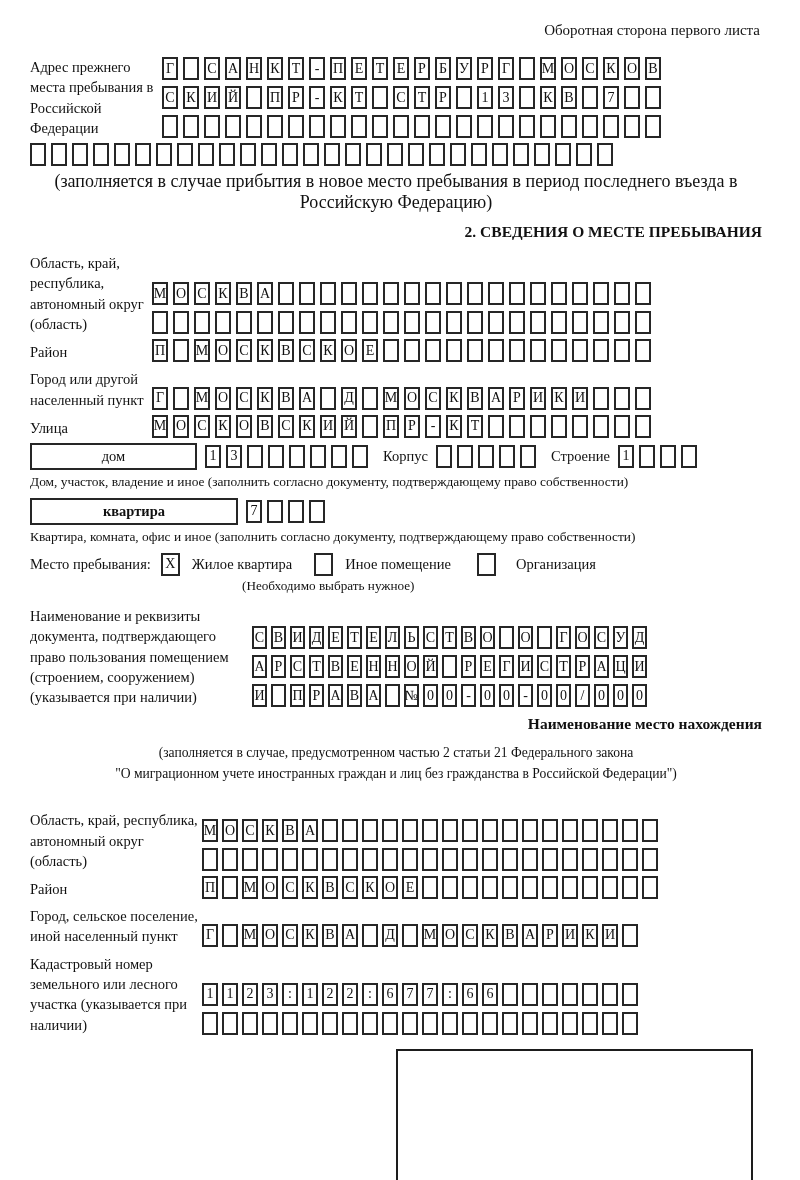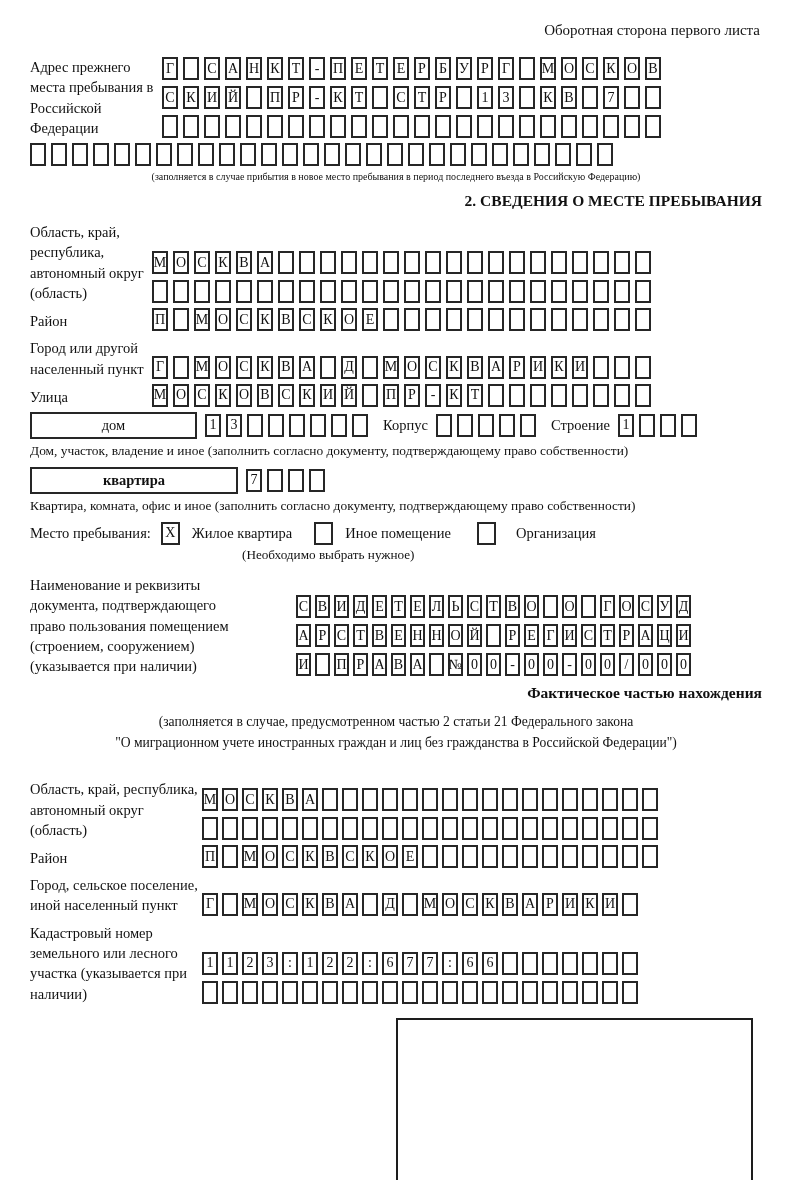"(заполняется в случае прибытия в" .footnote { font-size: 10px -> 18px }
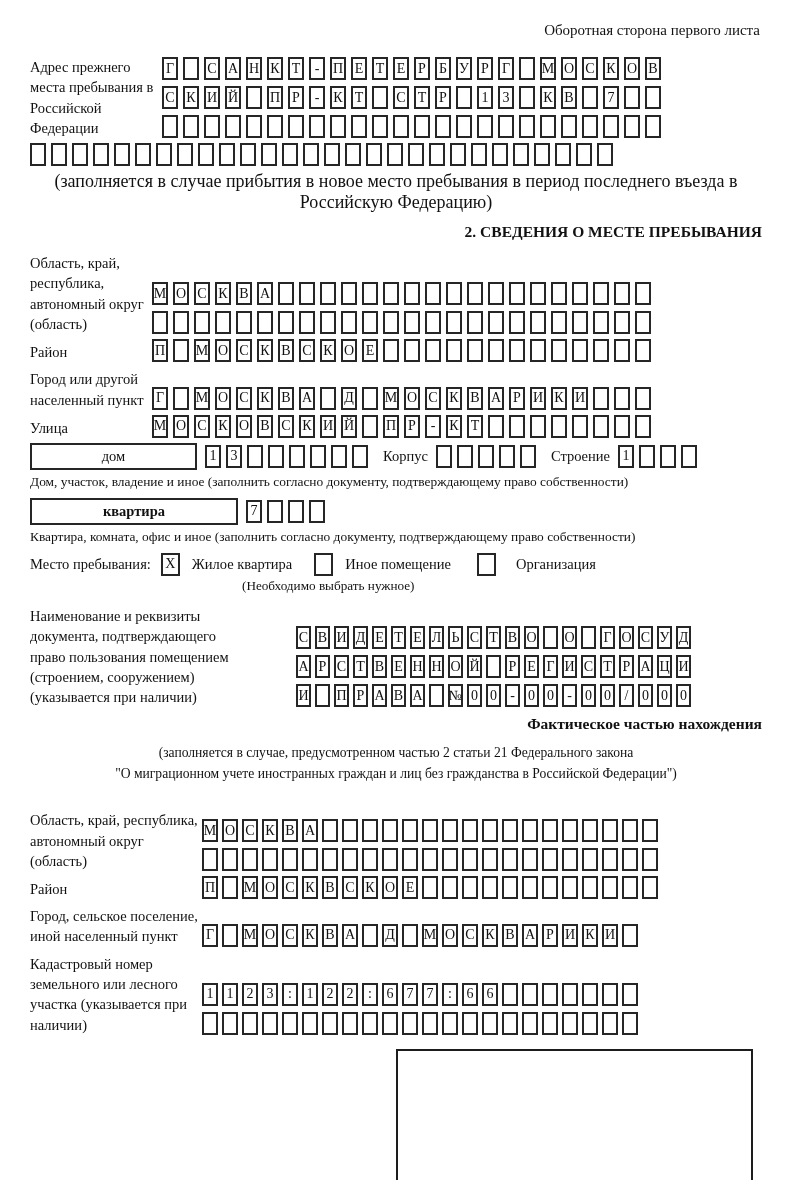"Наименование и реквизиты документа," .mb8 { gap: 44px -> none }
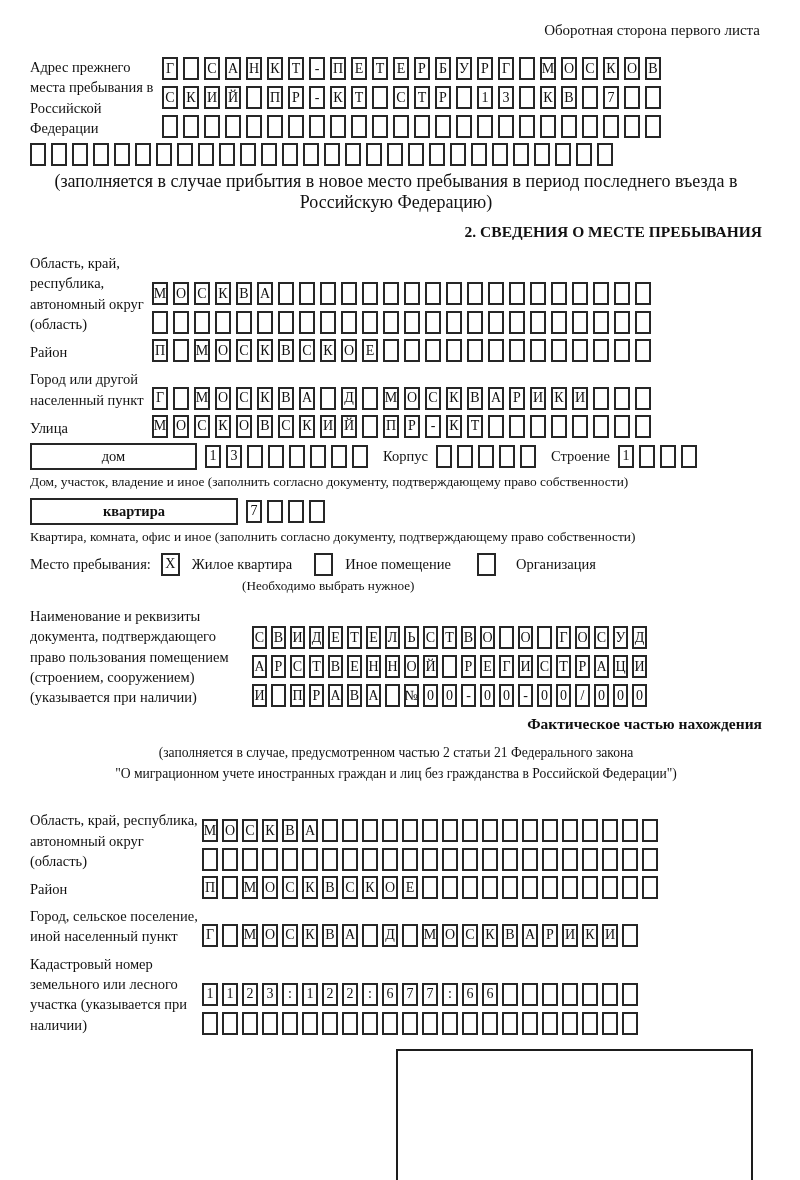"Фактическое частью нахождения" div.sec-title { text: Фактическое частью -> Наименование место }
